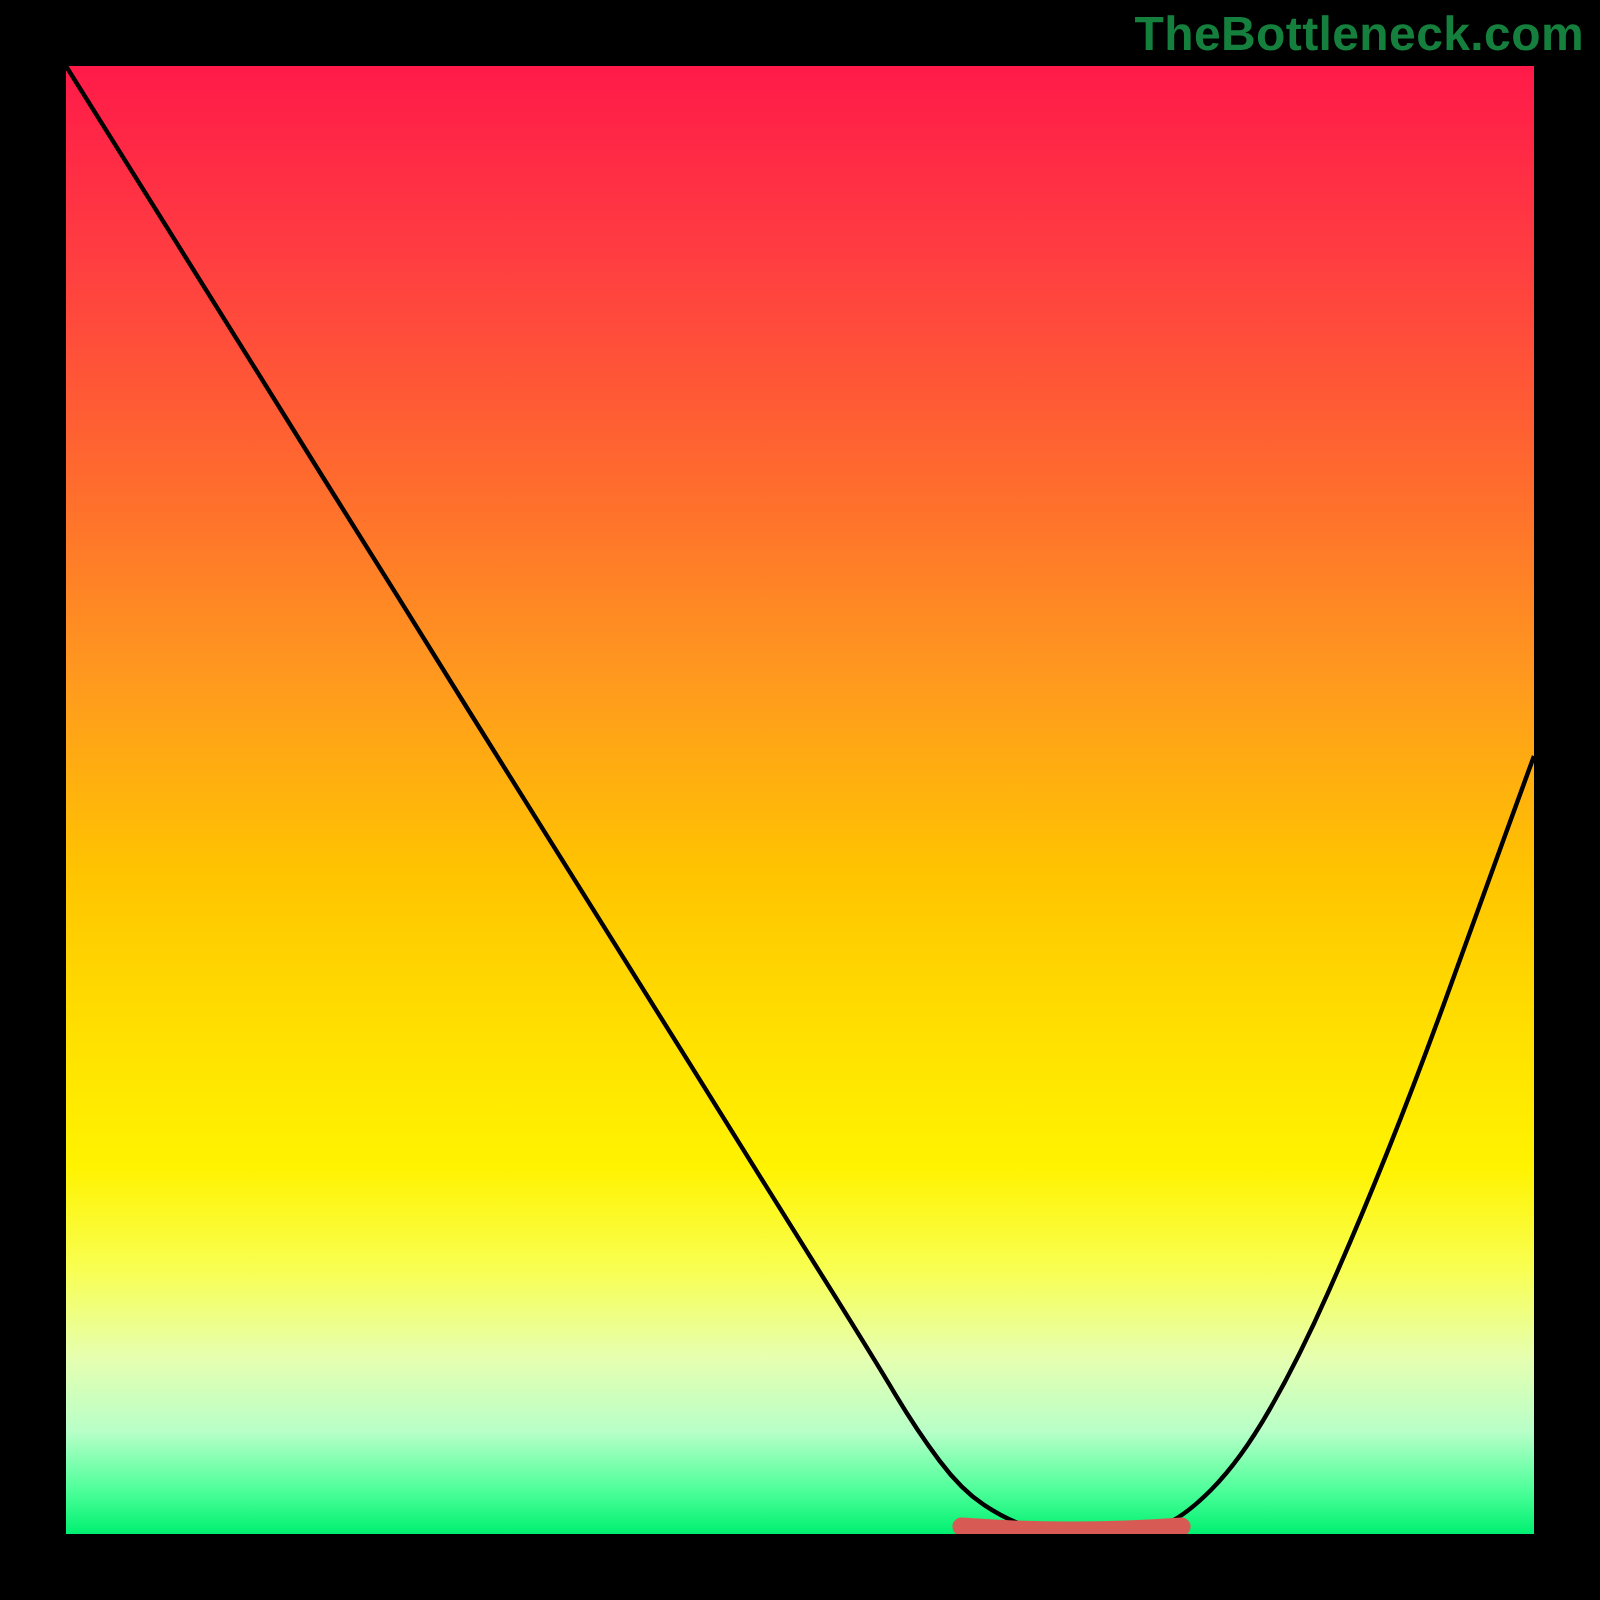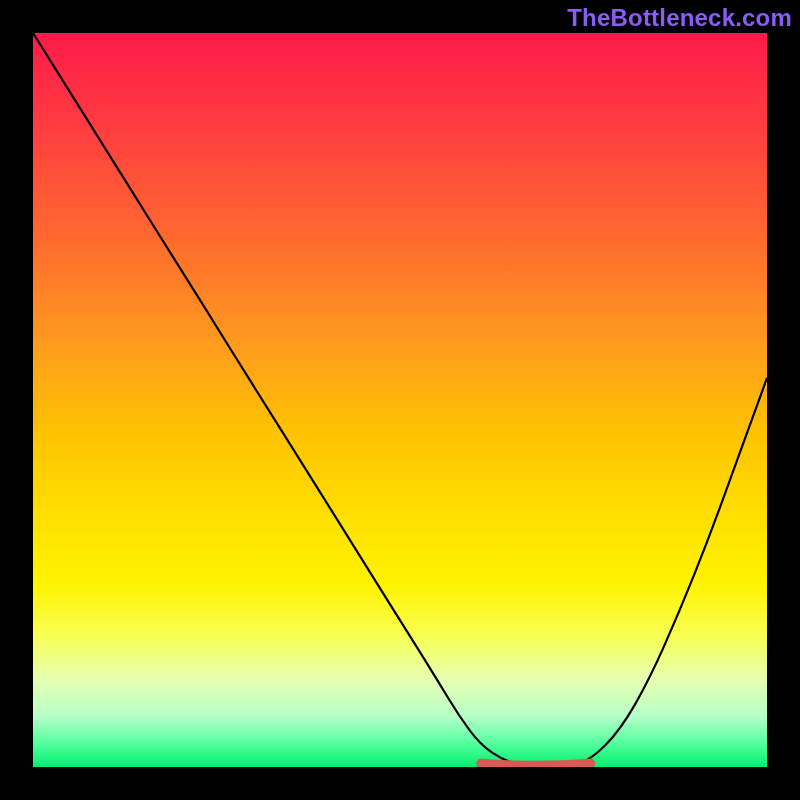"TheBottleneck.com" .watermark { color: #8b5cf6 -> #15803d }
